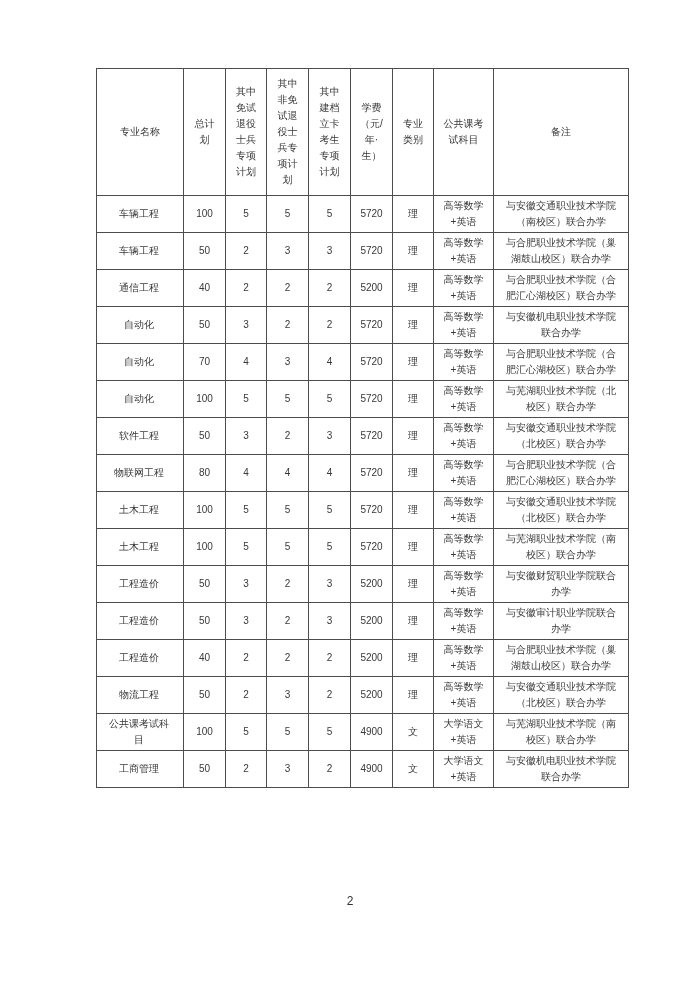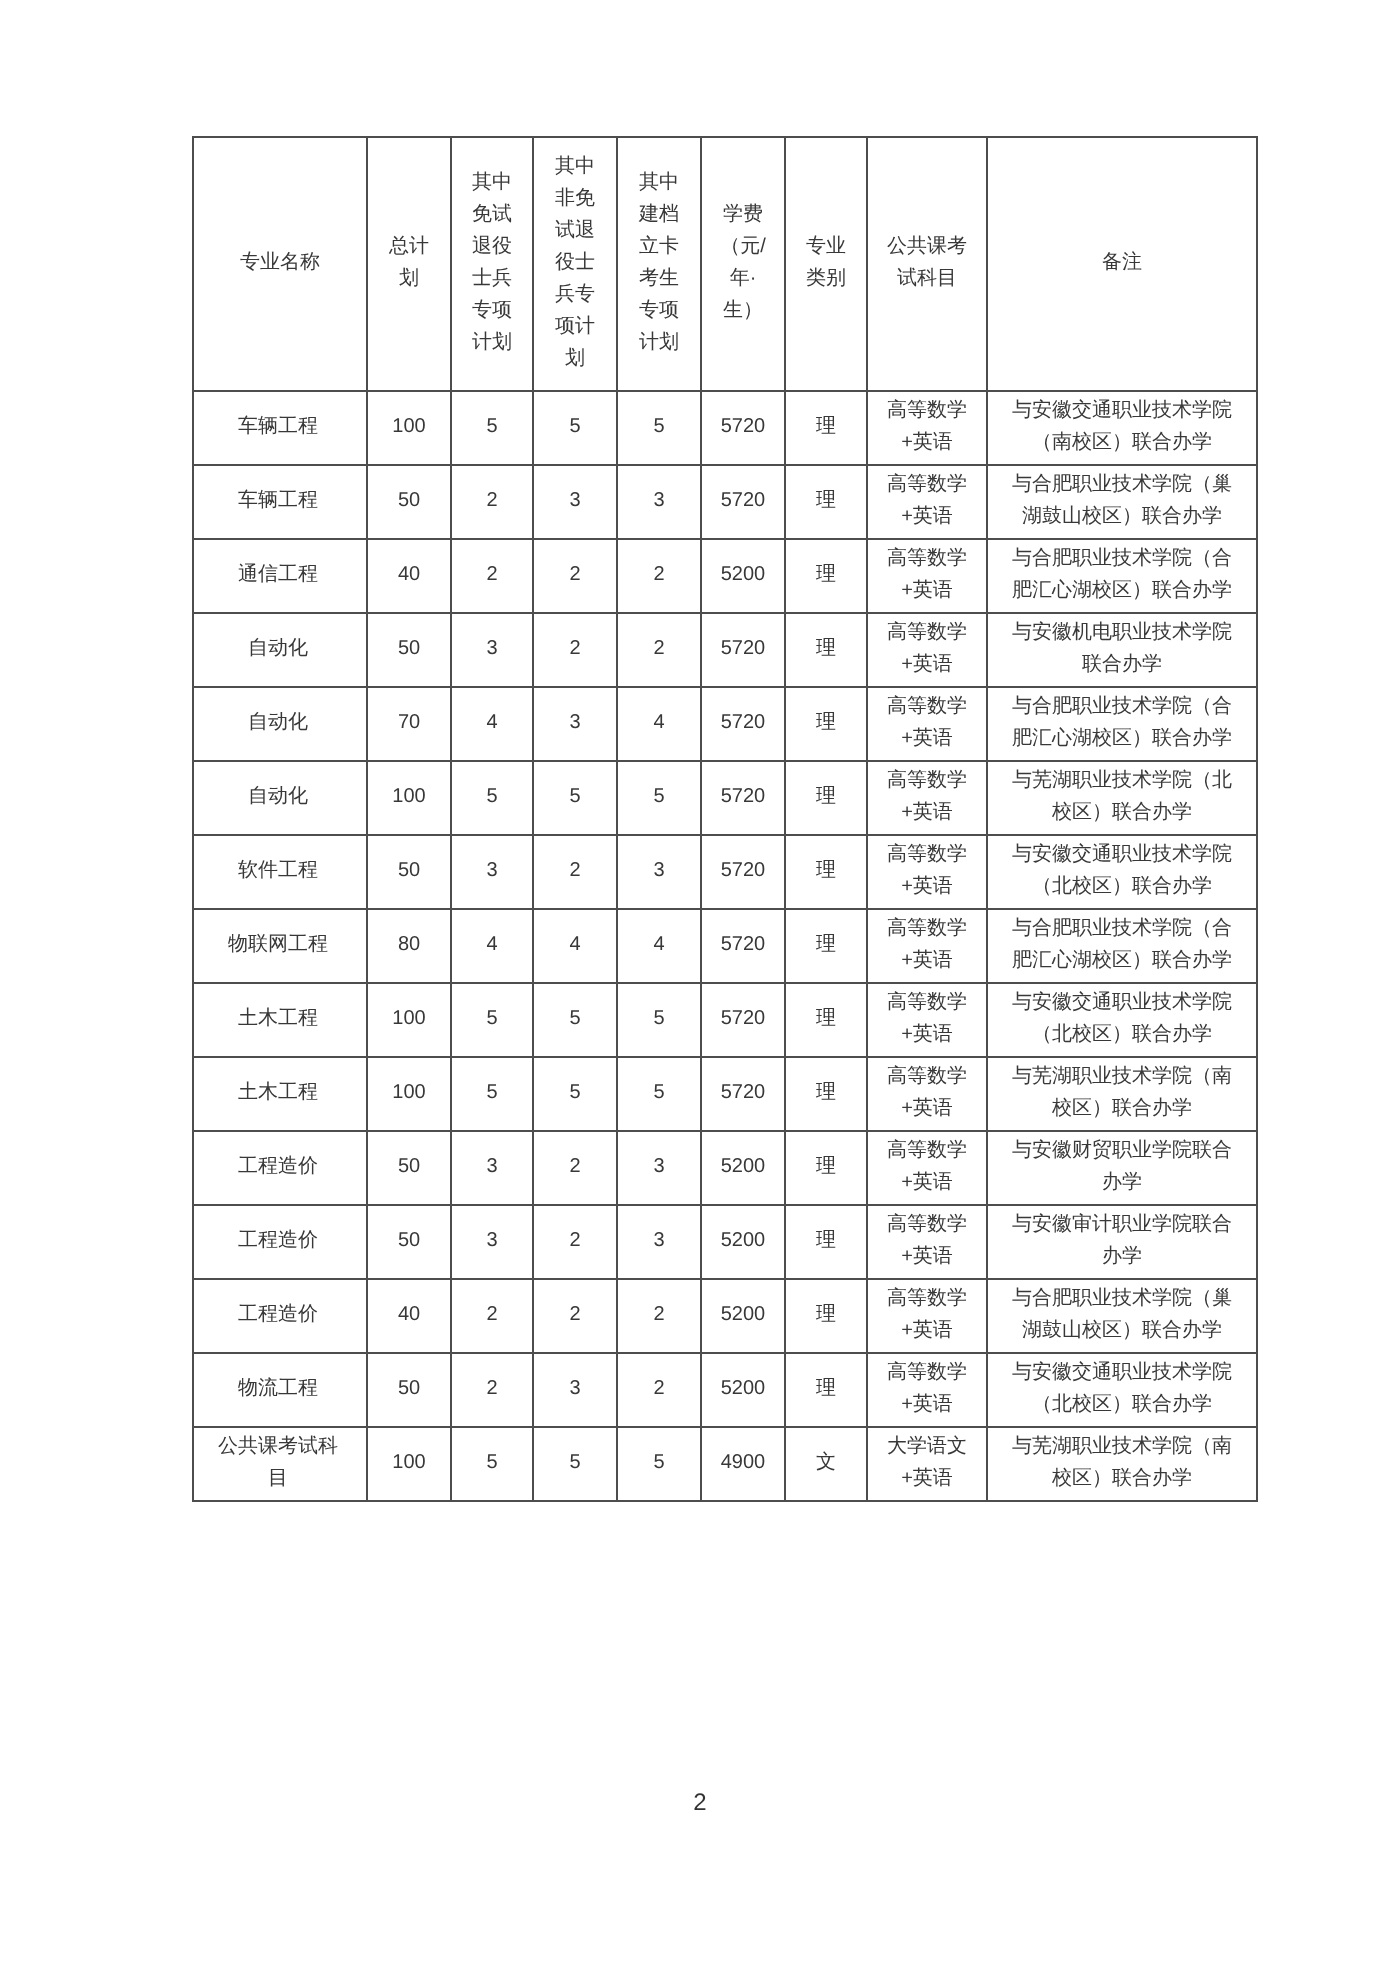"工商管理" tr { html: none -> <tr> <td>工商管理</td> <td>50</td> <td>2</td> <td>3</td> <td>2</td> <td>4900</td> <td>文</td> <td>大学语文+英语</td> <td>与安徽机电职业技术学院联合办学</td> </tr> }
